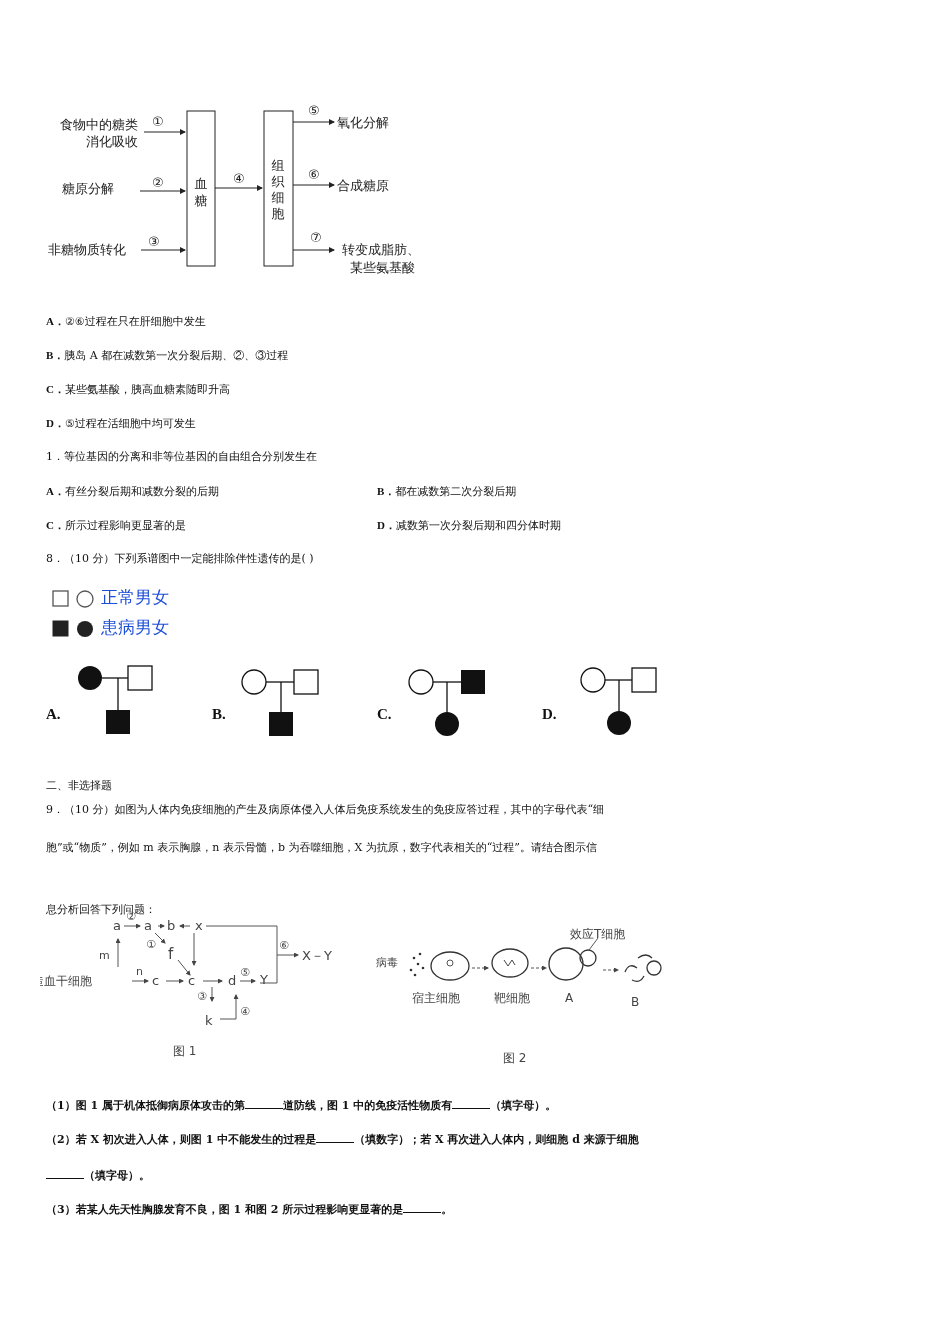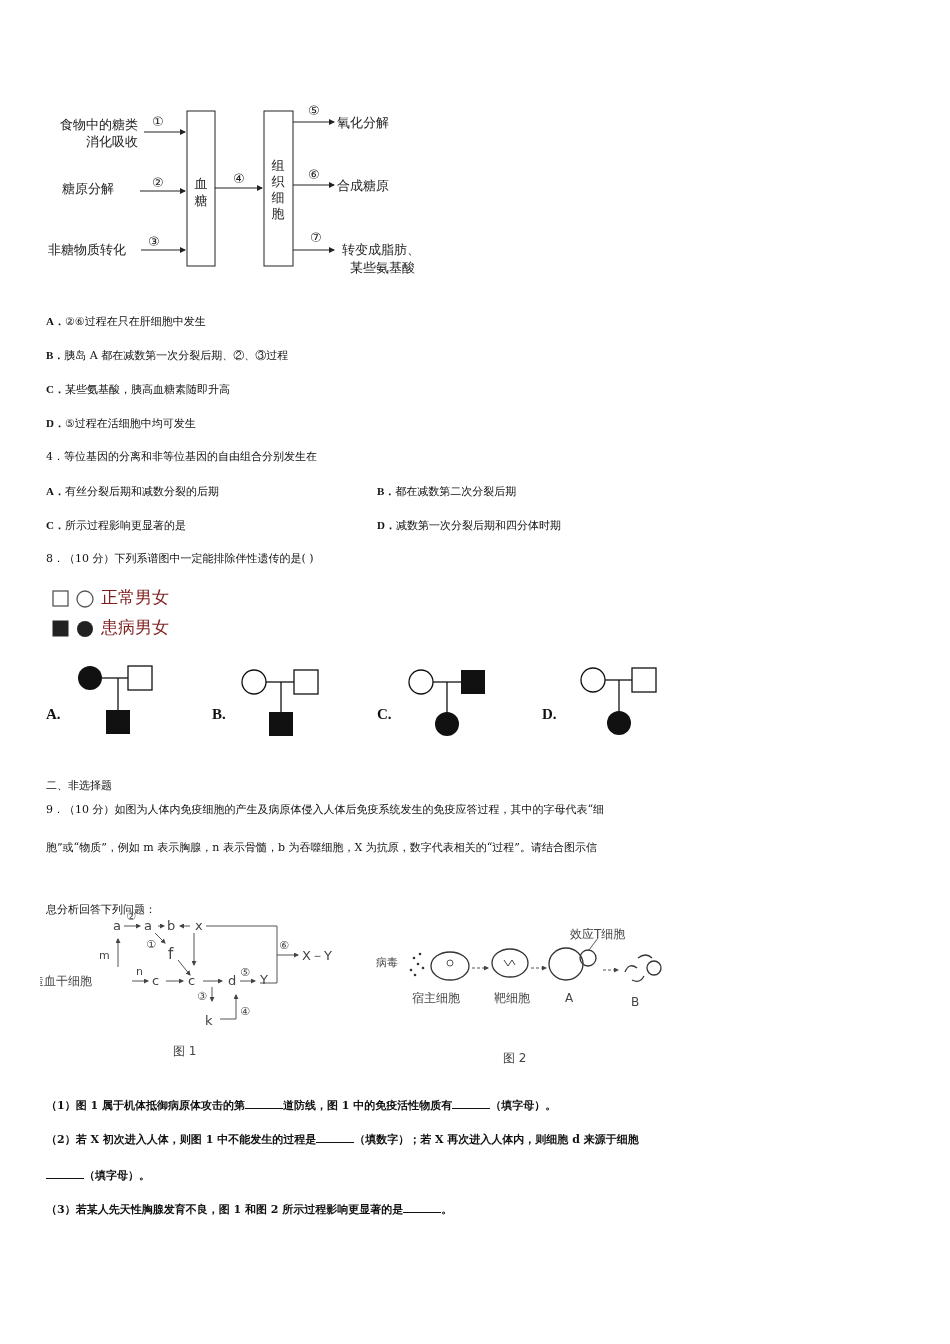"4．等位基因的分离和非等位基因的自由组合分别发生在" div.line { text: 4 -> 1 }
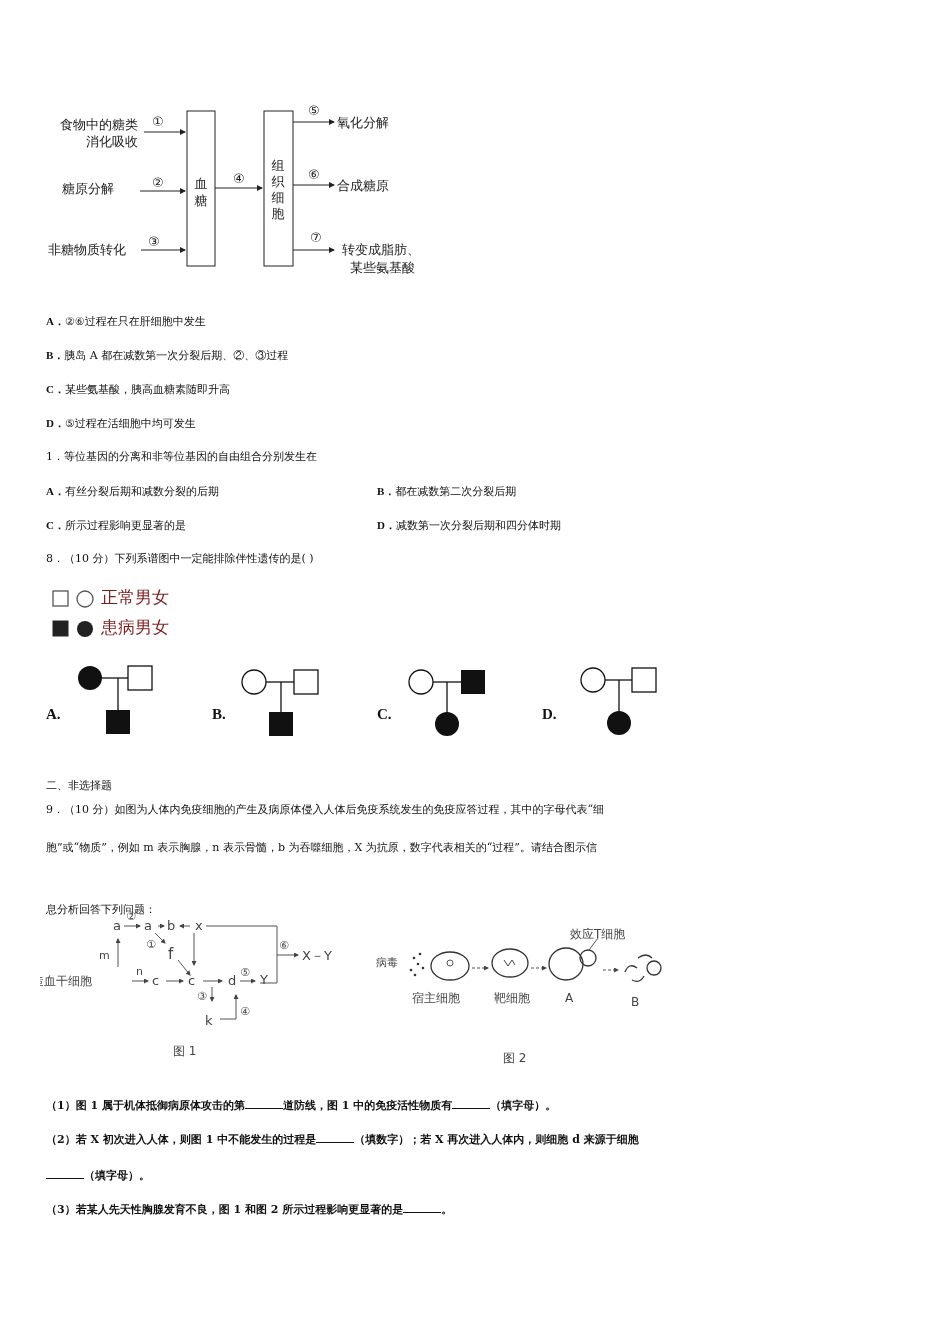"正常男女" .legend { color: #7f1d1d -> #1d4ed8 }
